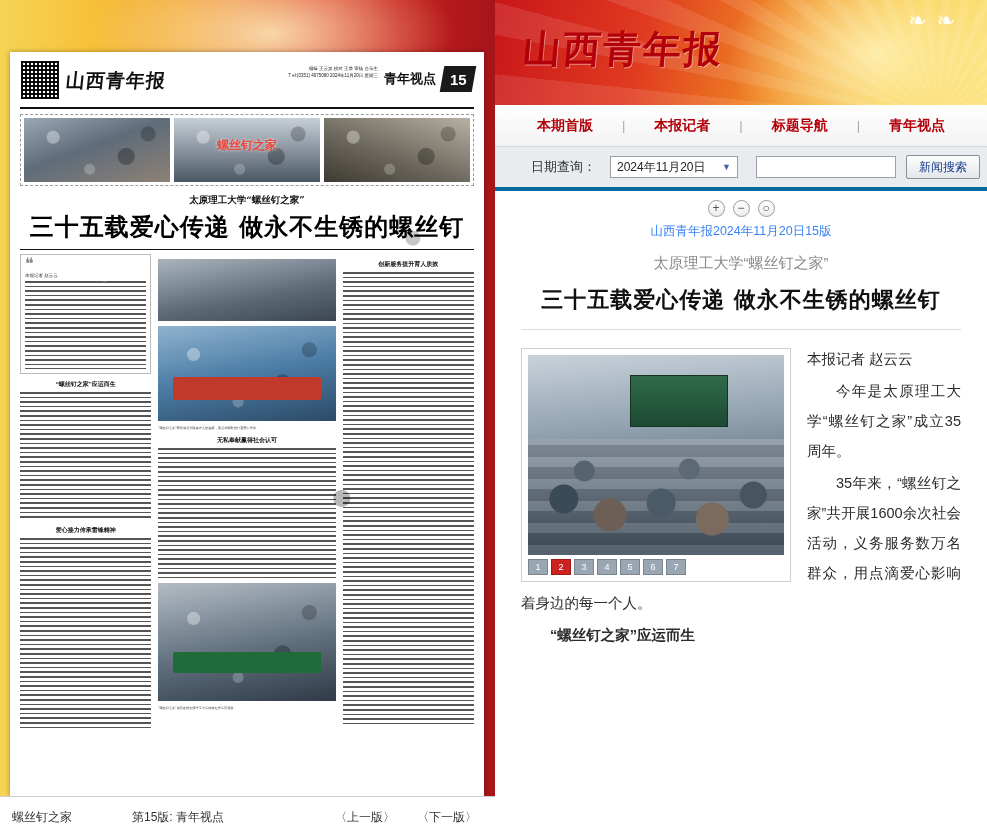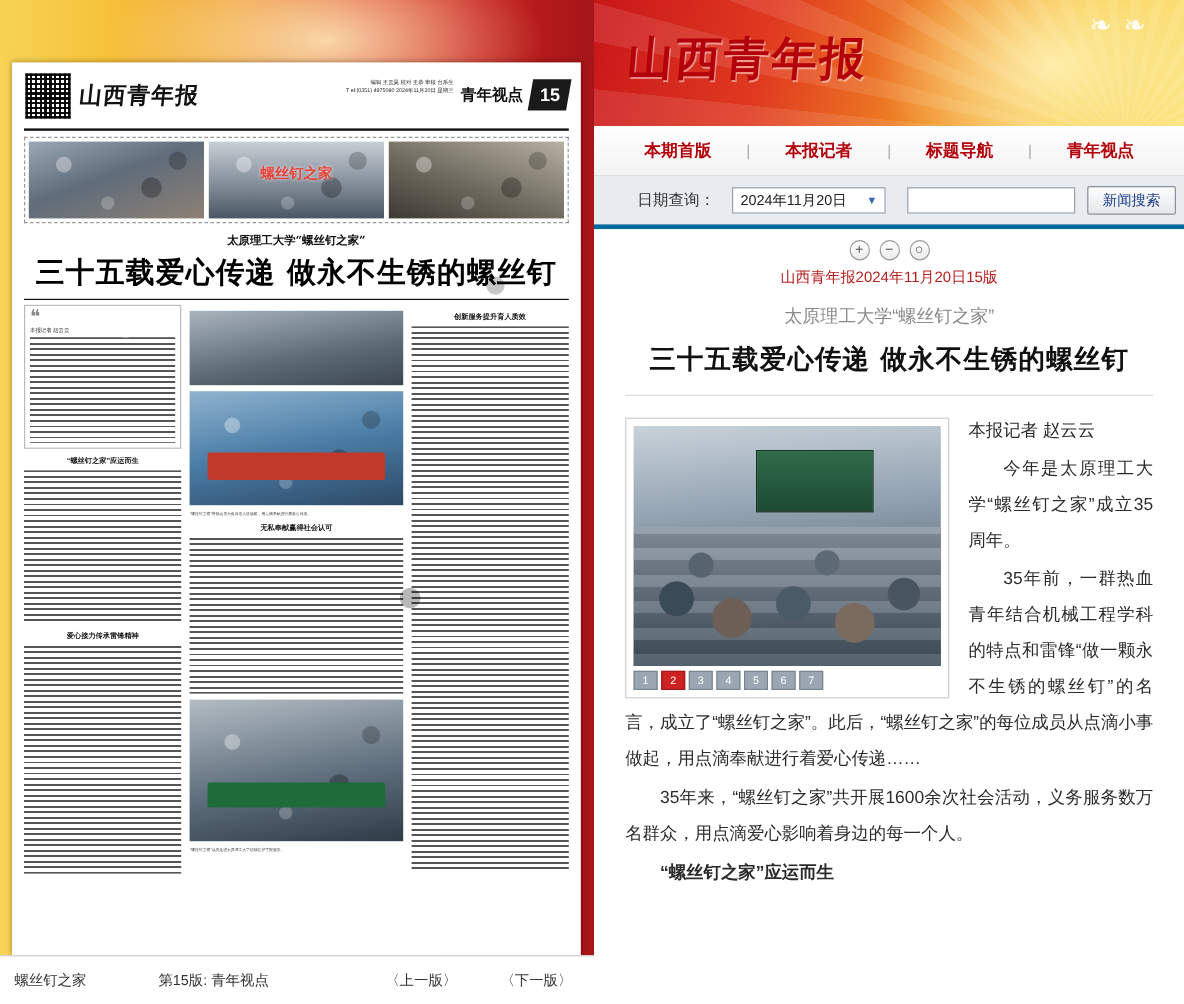"山西青年报2024年11月20日15版" .rp-source { color: #b91c1c -> #3b82f6 }
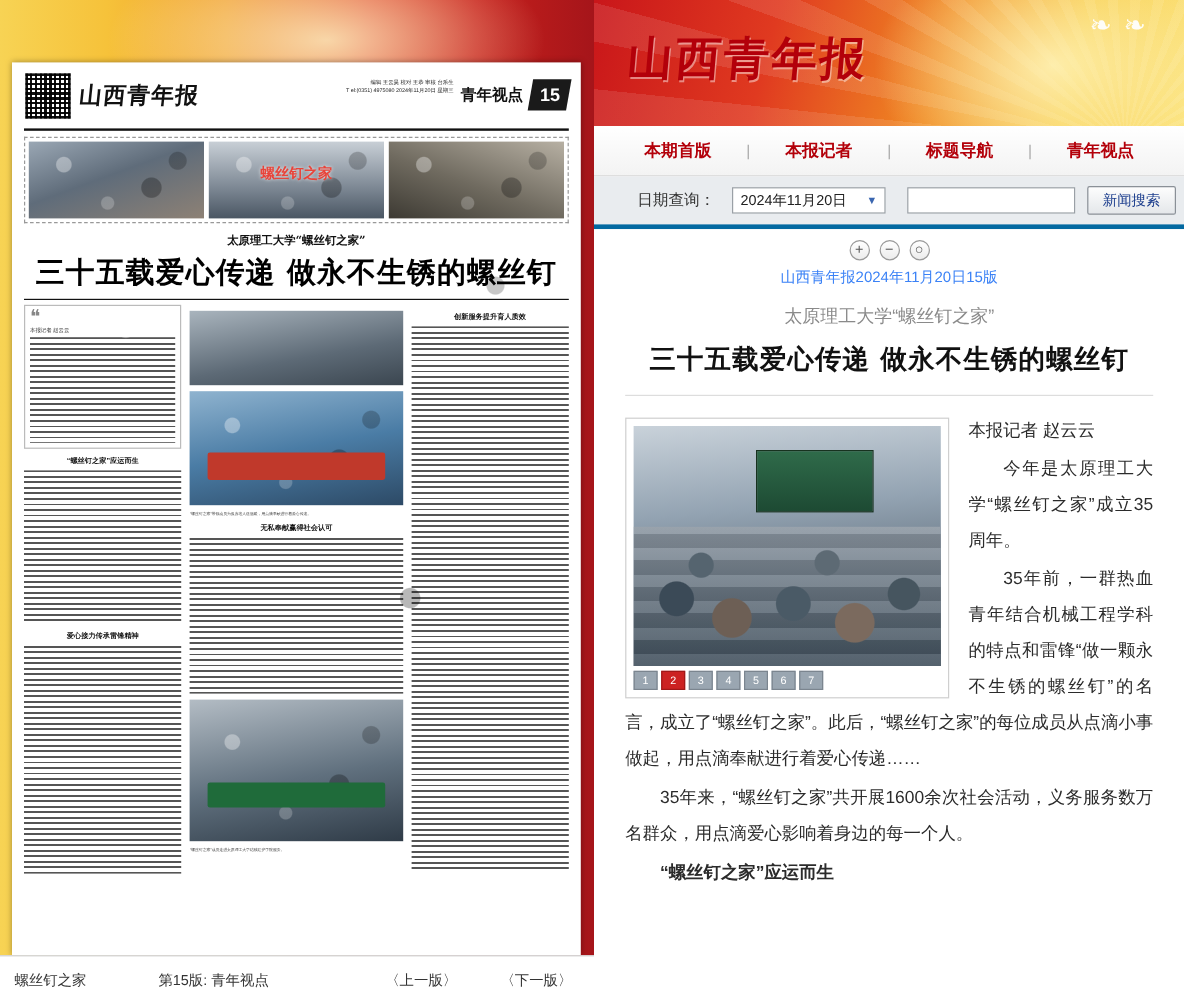"35年前，一群热血青年结合机械工程学科的特点和雷锋“做一颗永不生锈的螺丝钉”的名" p.rp-p { html: <p>35年前，一群热血青年结合机械工程学科的特点和雷锋“做一颗永不生锈的螺丝钉”的名言，成立了“螺丝钉之家”。此后，“螺丝钉之家”的每位成员从点滴小事做起，用点滴奉献进行着爱心传递……</p> -> none }
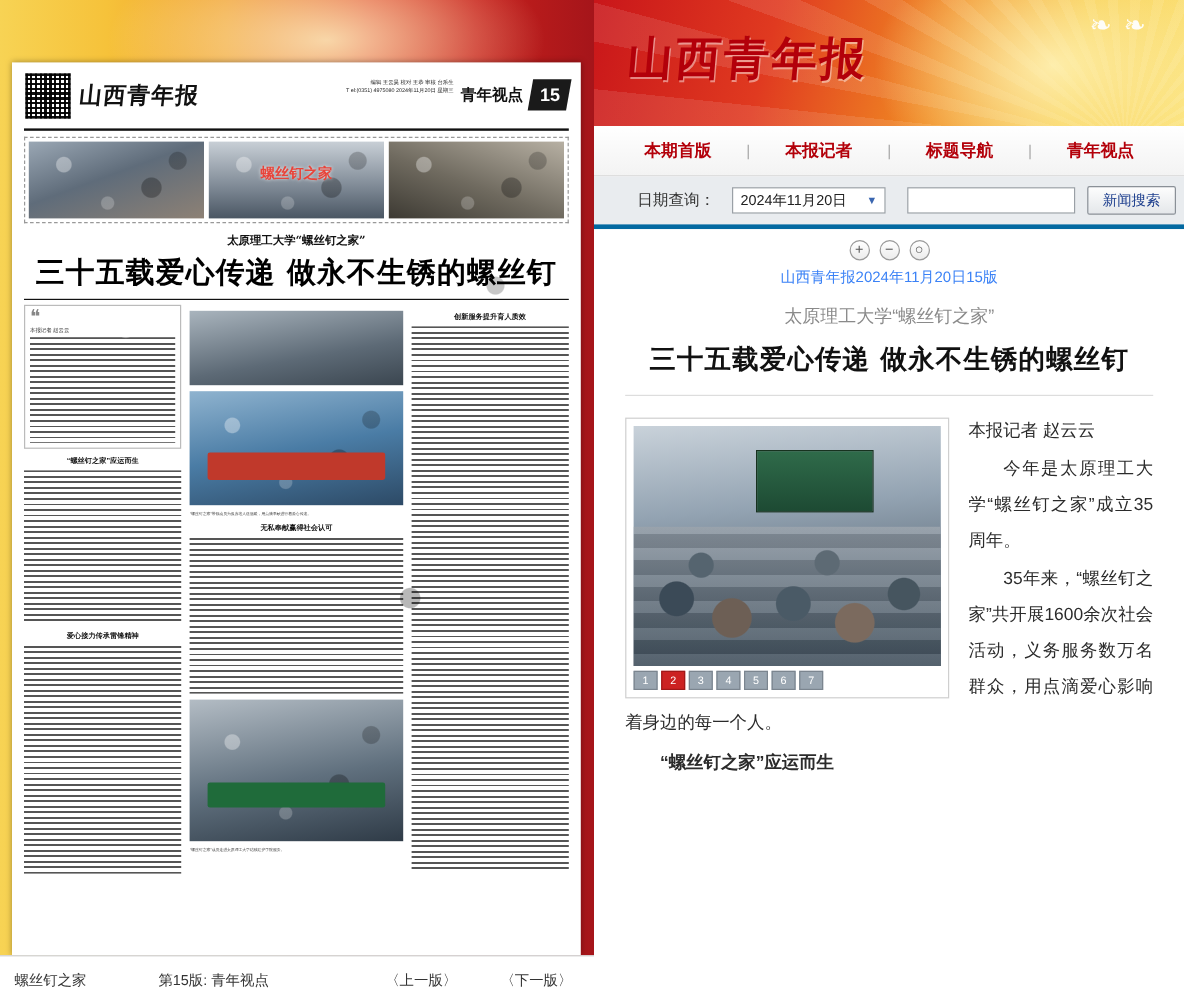"〈上一版〉" .left-bottombar .lb-nav { gap: 36px -> 22px }
